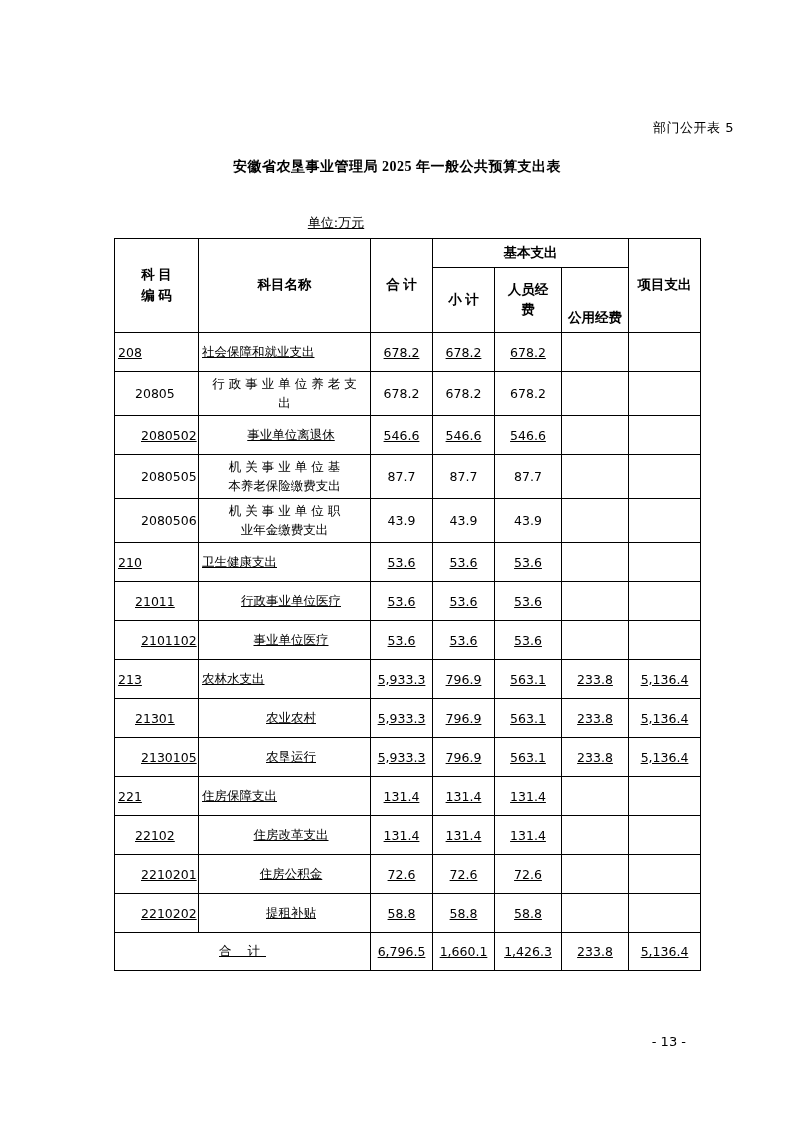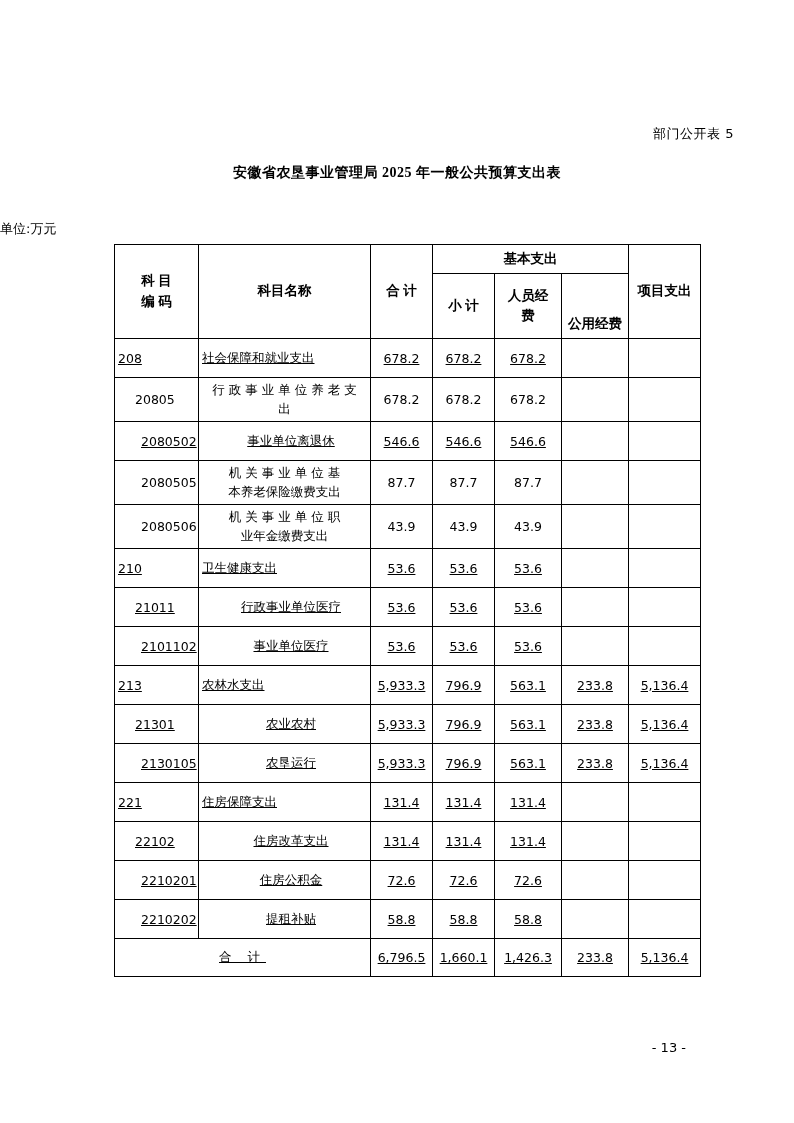"部门公开表 5" .page { top: 12px -> 6px }
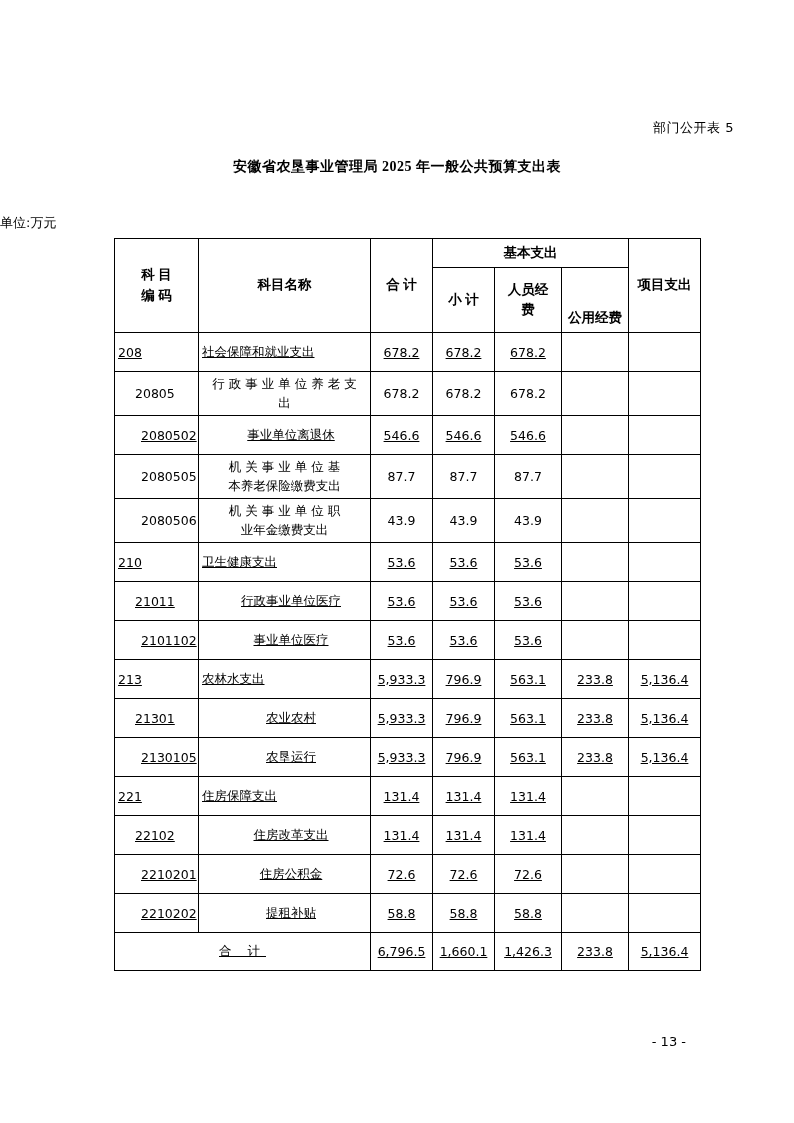"单位:万元" .unit-note { text-align: left -> center; text-decoration: none -> underline }
